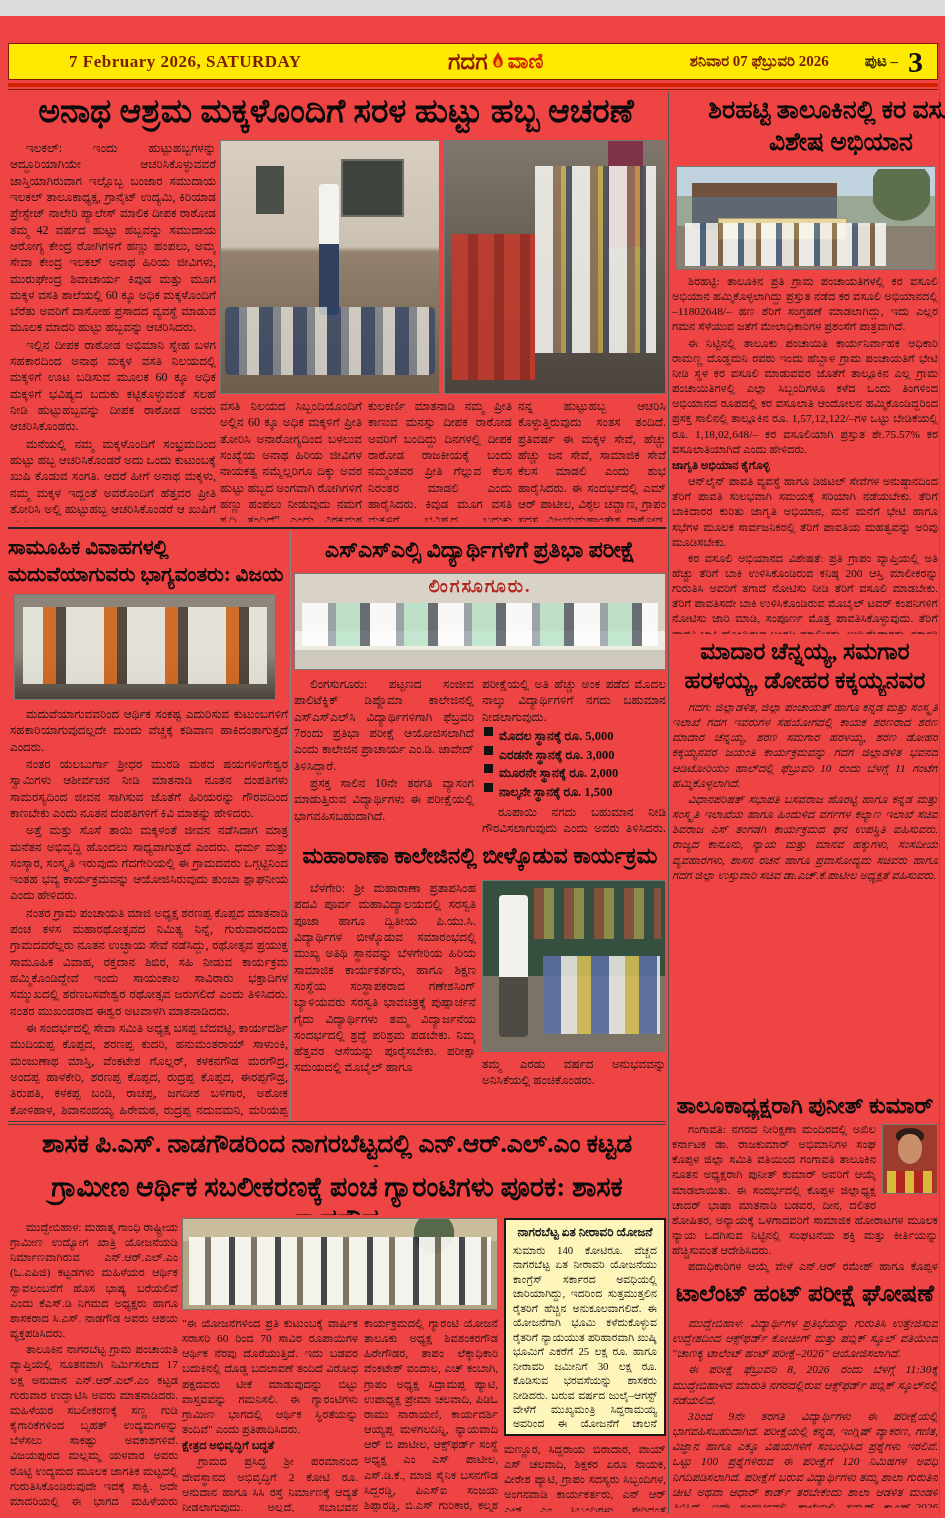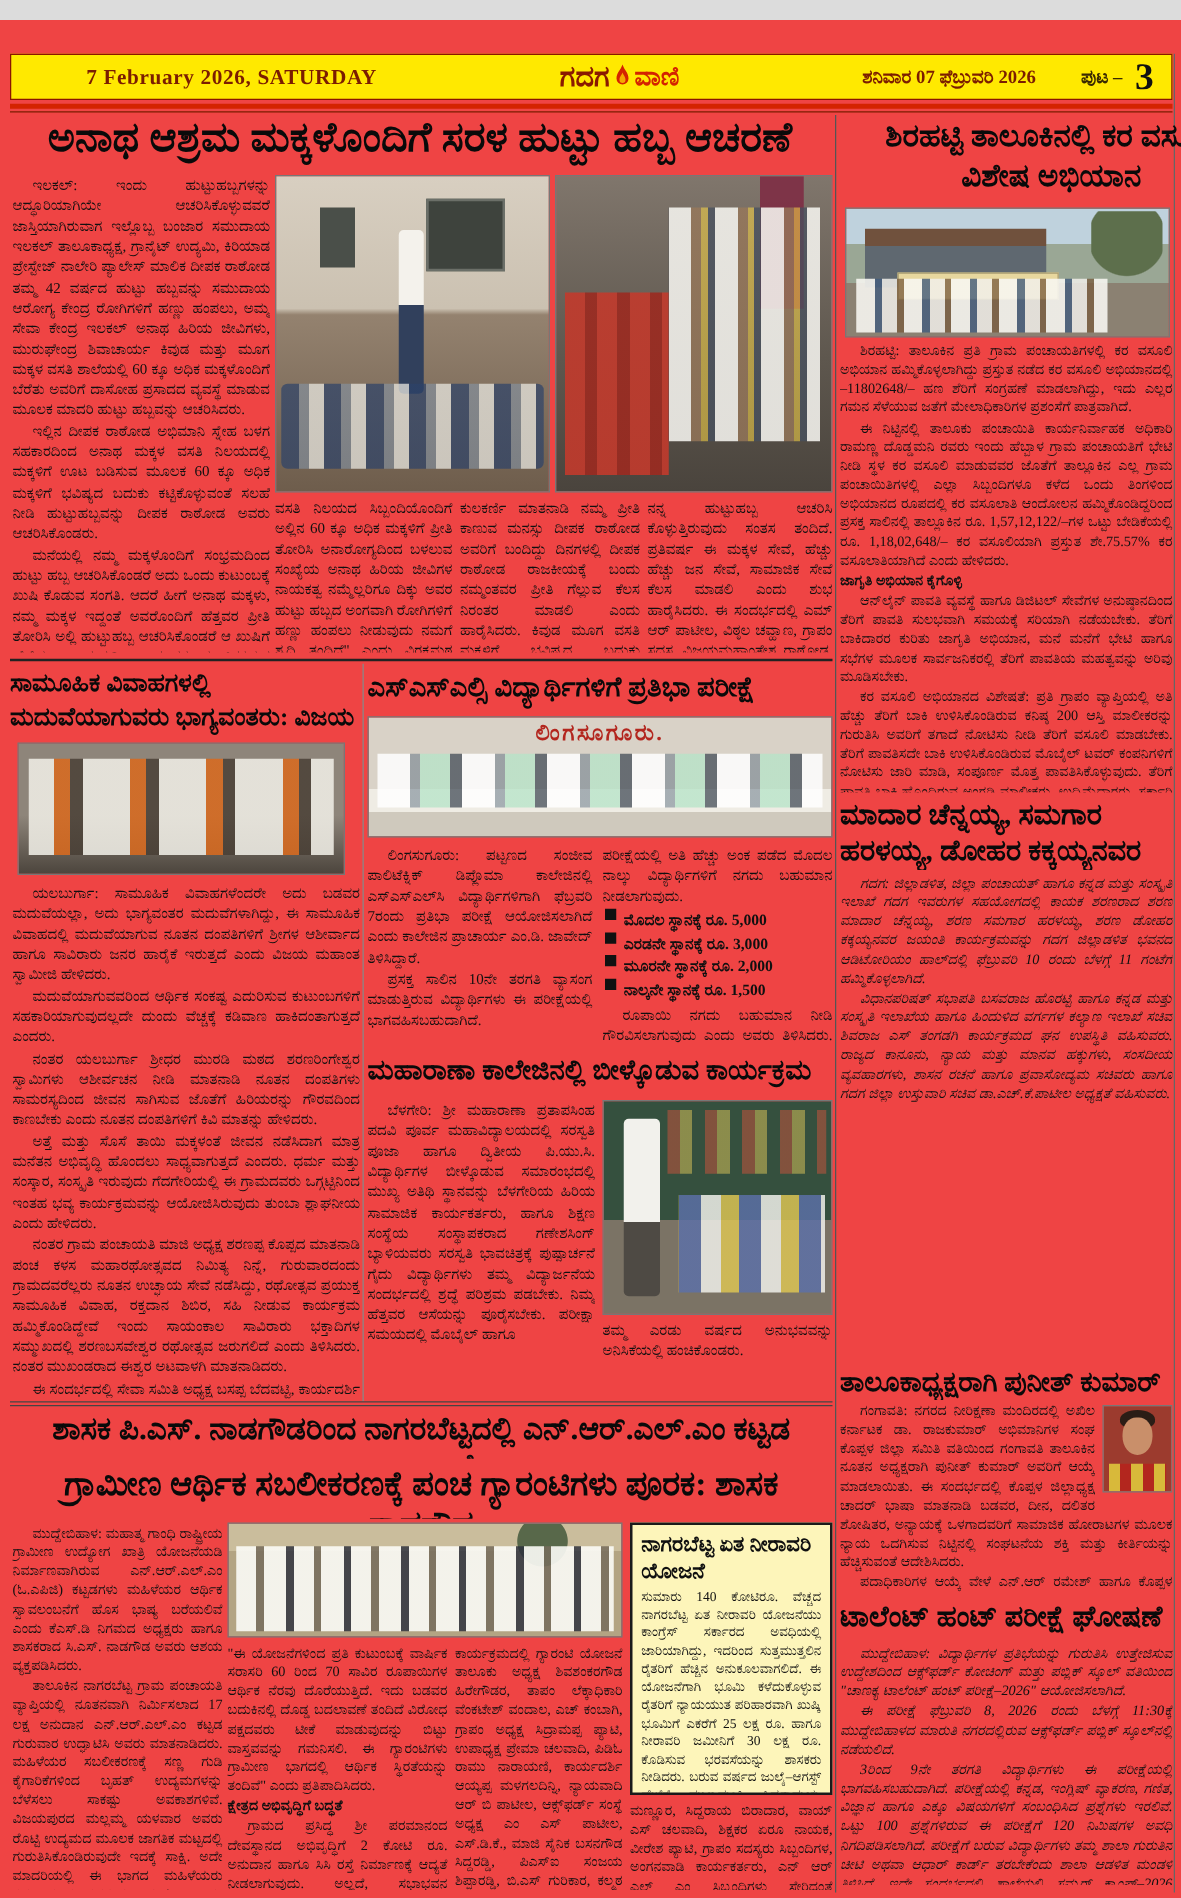"ಎಸ್ಎಸ್ಎಲ್ಸಿ ವಿದ್ಯಾರ್ಥಿಗಳಿಗೆ ಪ್ರತಿಭಾ" .hl-med { text-align: none -> center }
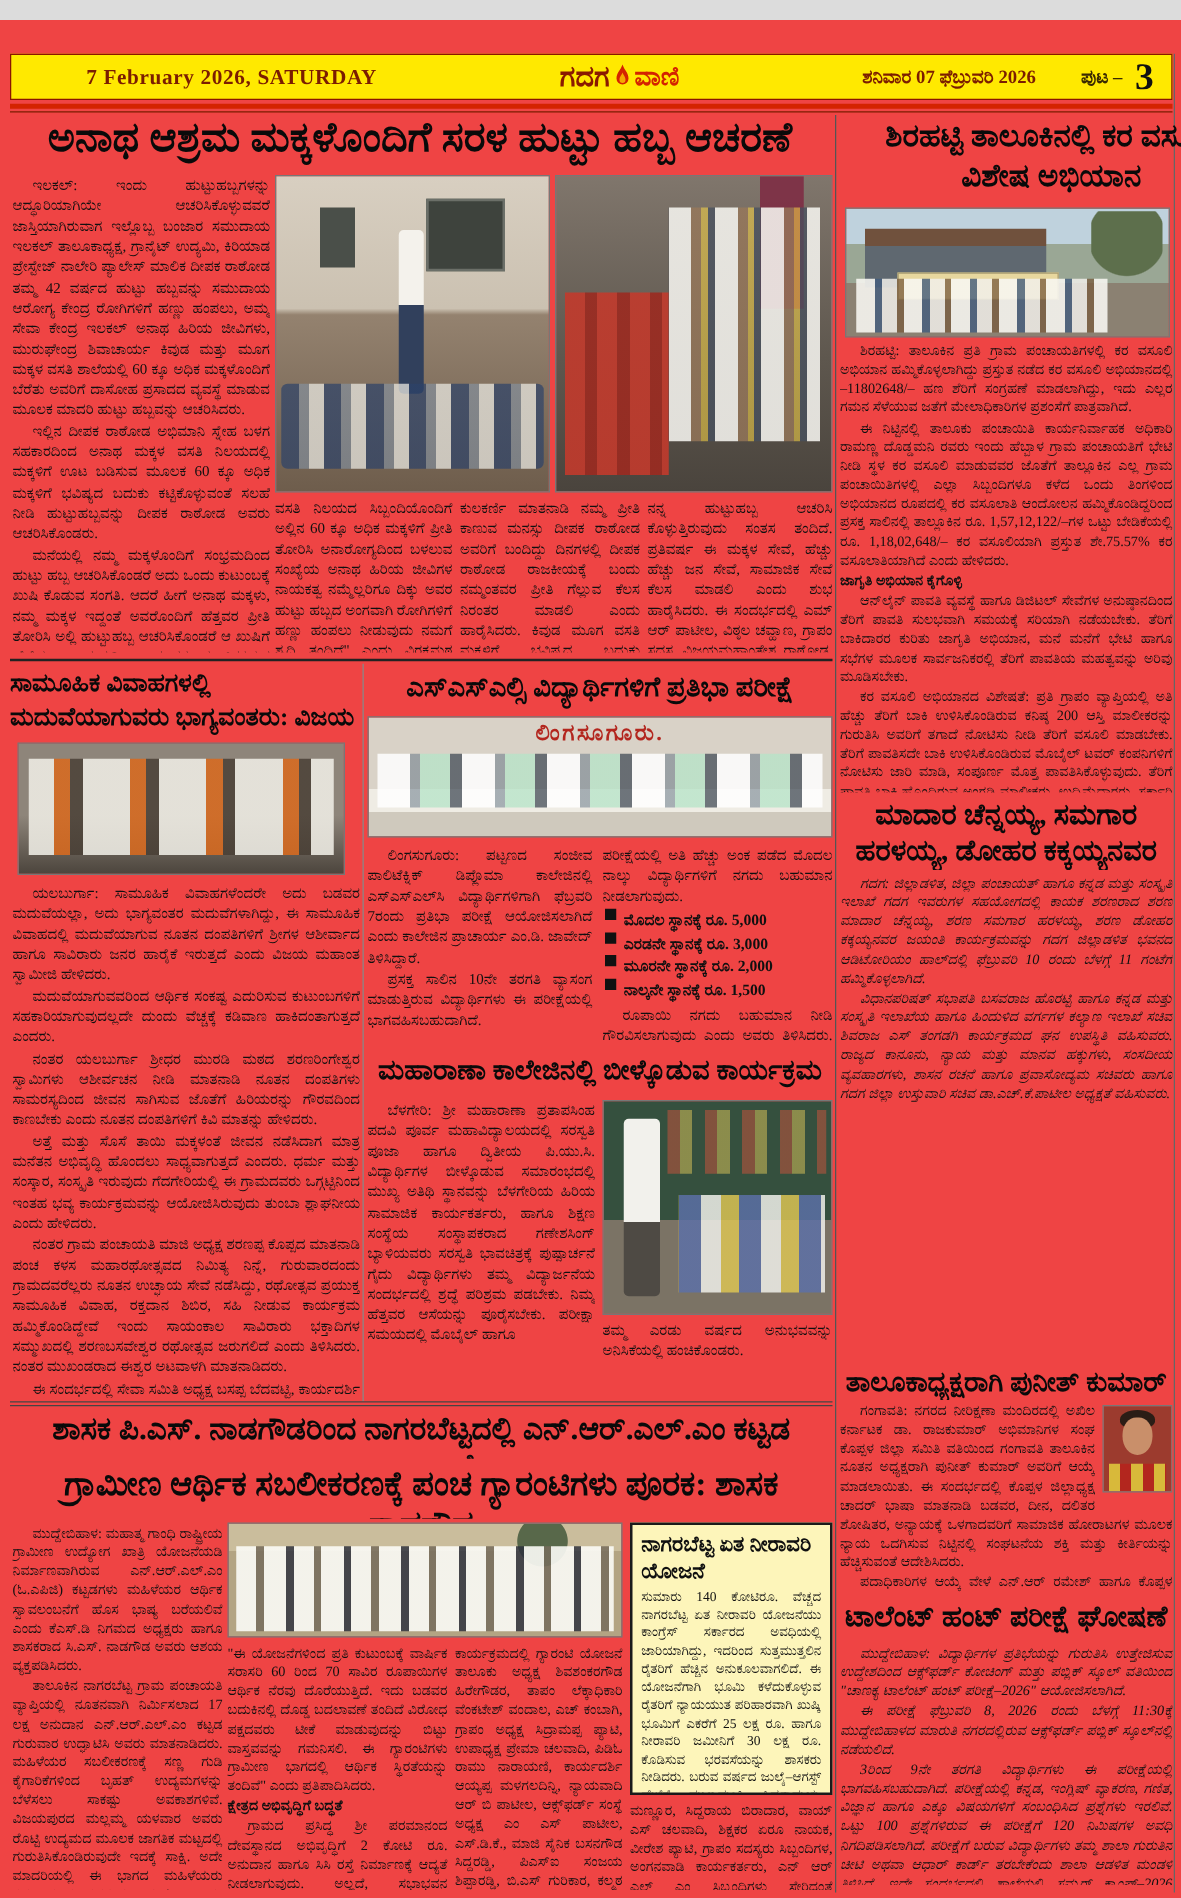"ಯಲಬುರ್ಗಾ: ಸಾಮೂಹಿಕ ವಿವಾಹಗಳೆಂದರೇ ಅದು ಬಡವರ" p { html: <p>ಯಲಬುರ್ಗಾ: ಸಾಮೂಹಿಕ ವಿವಾಹಗಳೆಂದರೇ ಅದು ಬಡವರ ಮದುವೆಯಲ್ಲಾ, ಅದು ಭಾಗ್ಯವಂತರ ಮದುವೆಗಳಾಗಿದ್ದು, ಈ ಸಾಮೂಹಿಕ ವಿವಾಹದಲ್ಲಿ ಮದುವೆಯಾಗುವ ನೂತನ ದಂಪತಿಗಳಿಗೆ ಶ್ರೀಗಳ ಆಶೀರ್ವಾದ ಹಾಗೂ ಸಾವಿರಾರು ಜನರ ಹಾರೈಕೆ ಇರುತ್ತದೆ ಎಂದು ವಿಜಯ ಮಹಾಂತ ಸ್ವಾಮೀಜಿ ಹೇಳಿದರು.</p> -> none }
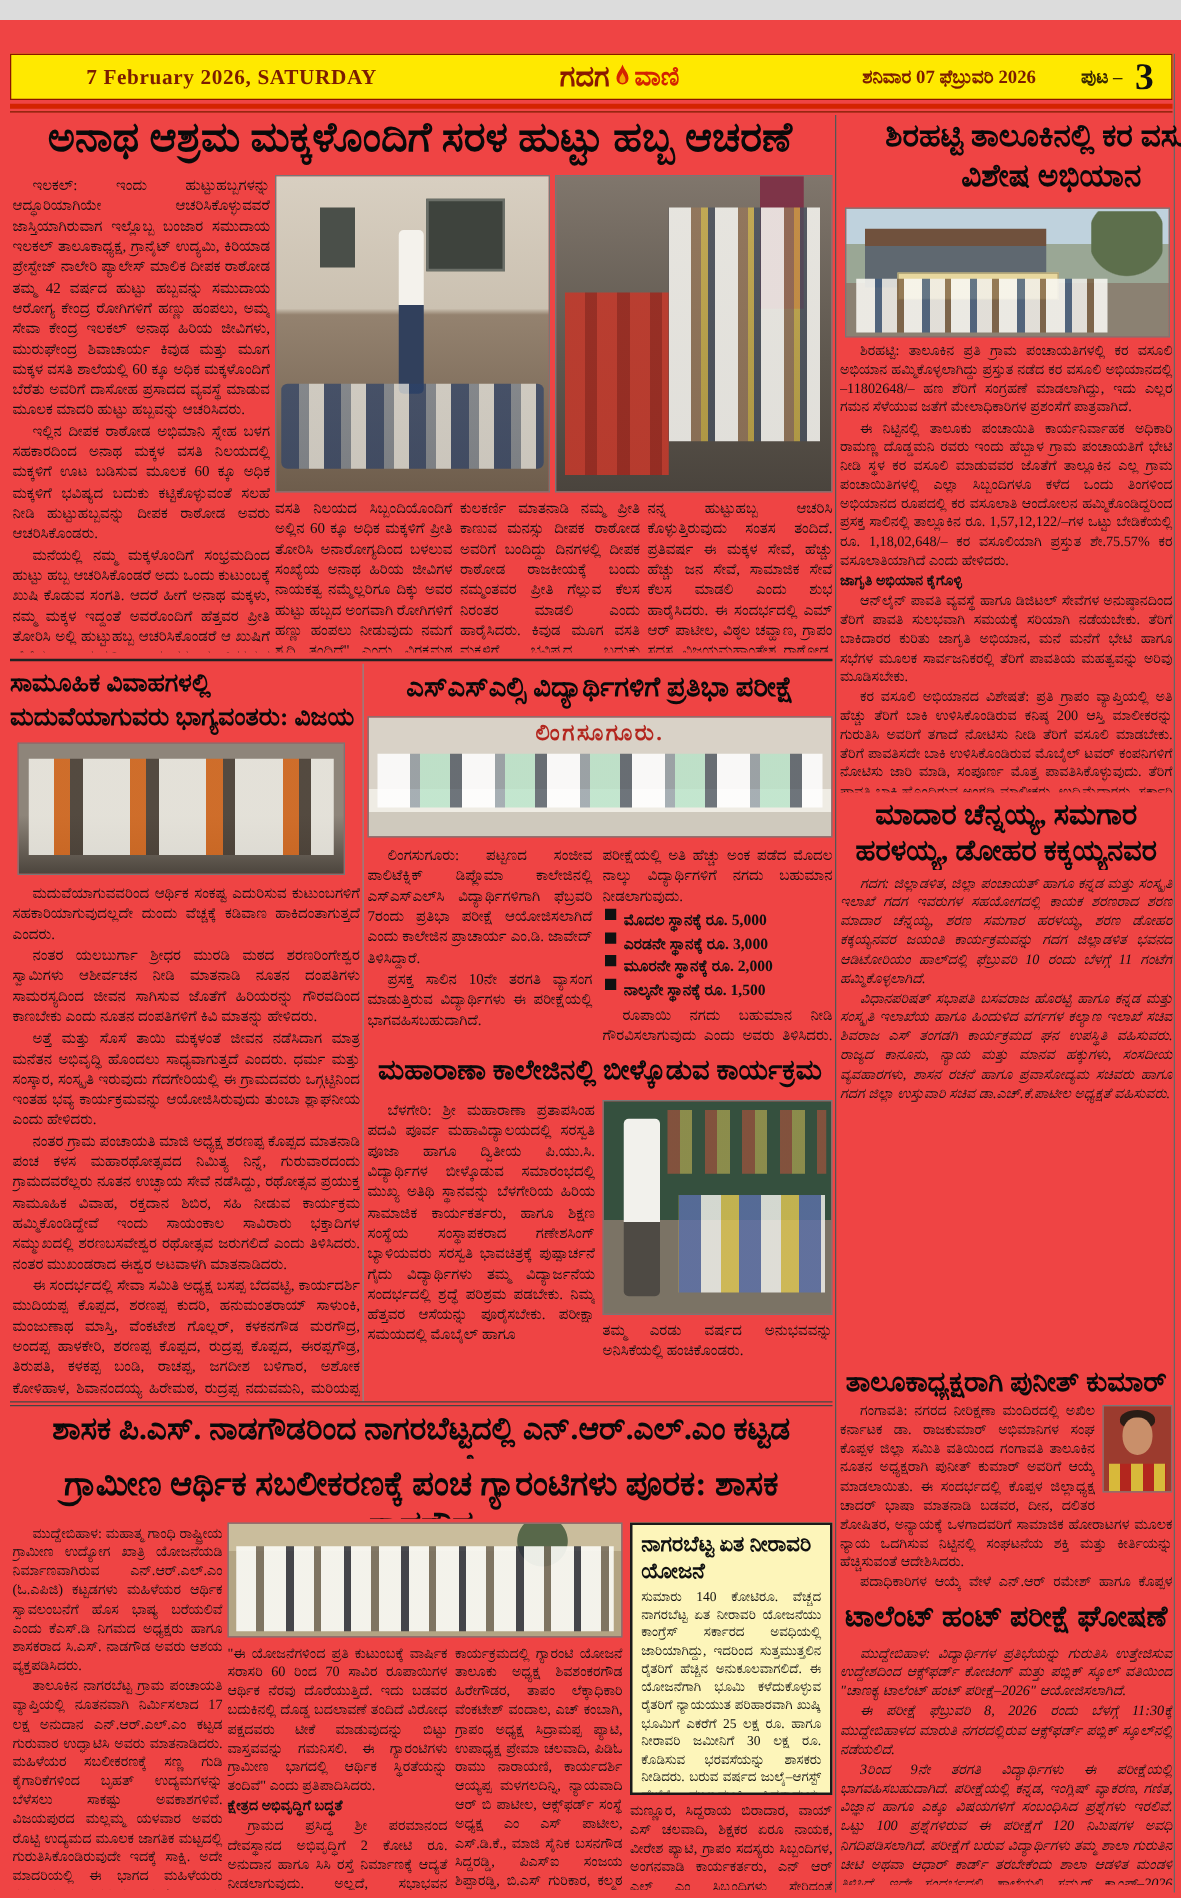"ನಂತರ ಯಲಬುರ್ಗಾ ಶ್ರೀಧರ ಮುರಡಿ ಮಠದ" p { text: ಶರಣರಿಂಗೇಶ್ವರ -> ಷಯಗಳಿಂಗೇಶ್ವರ }
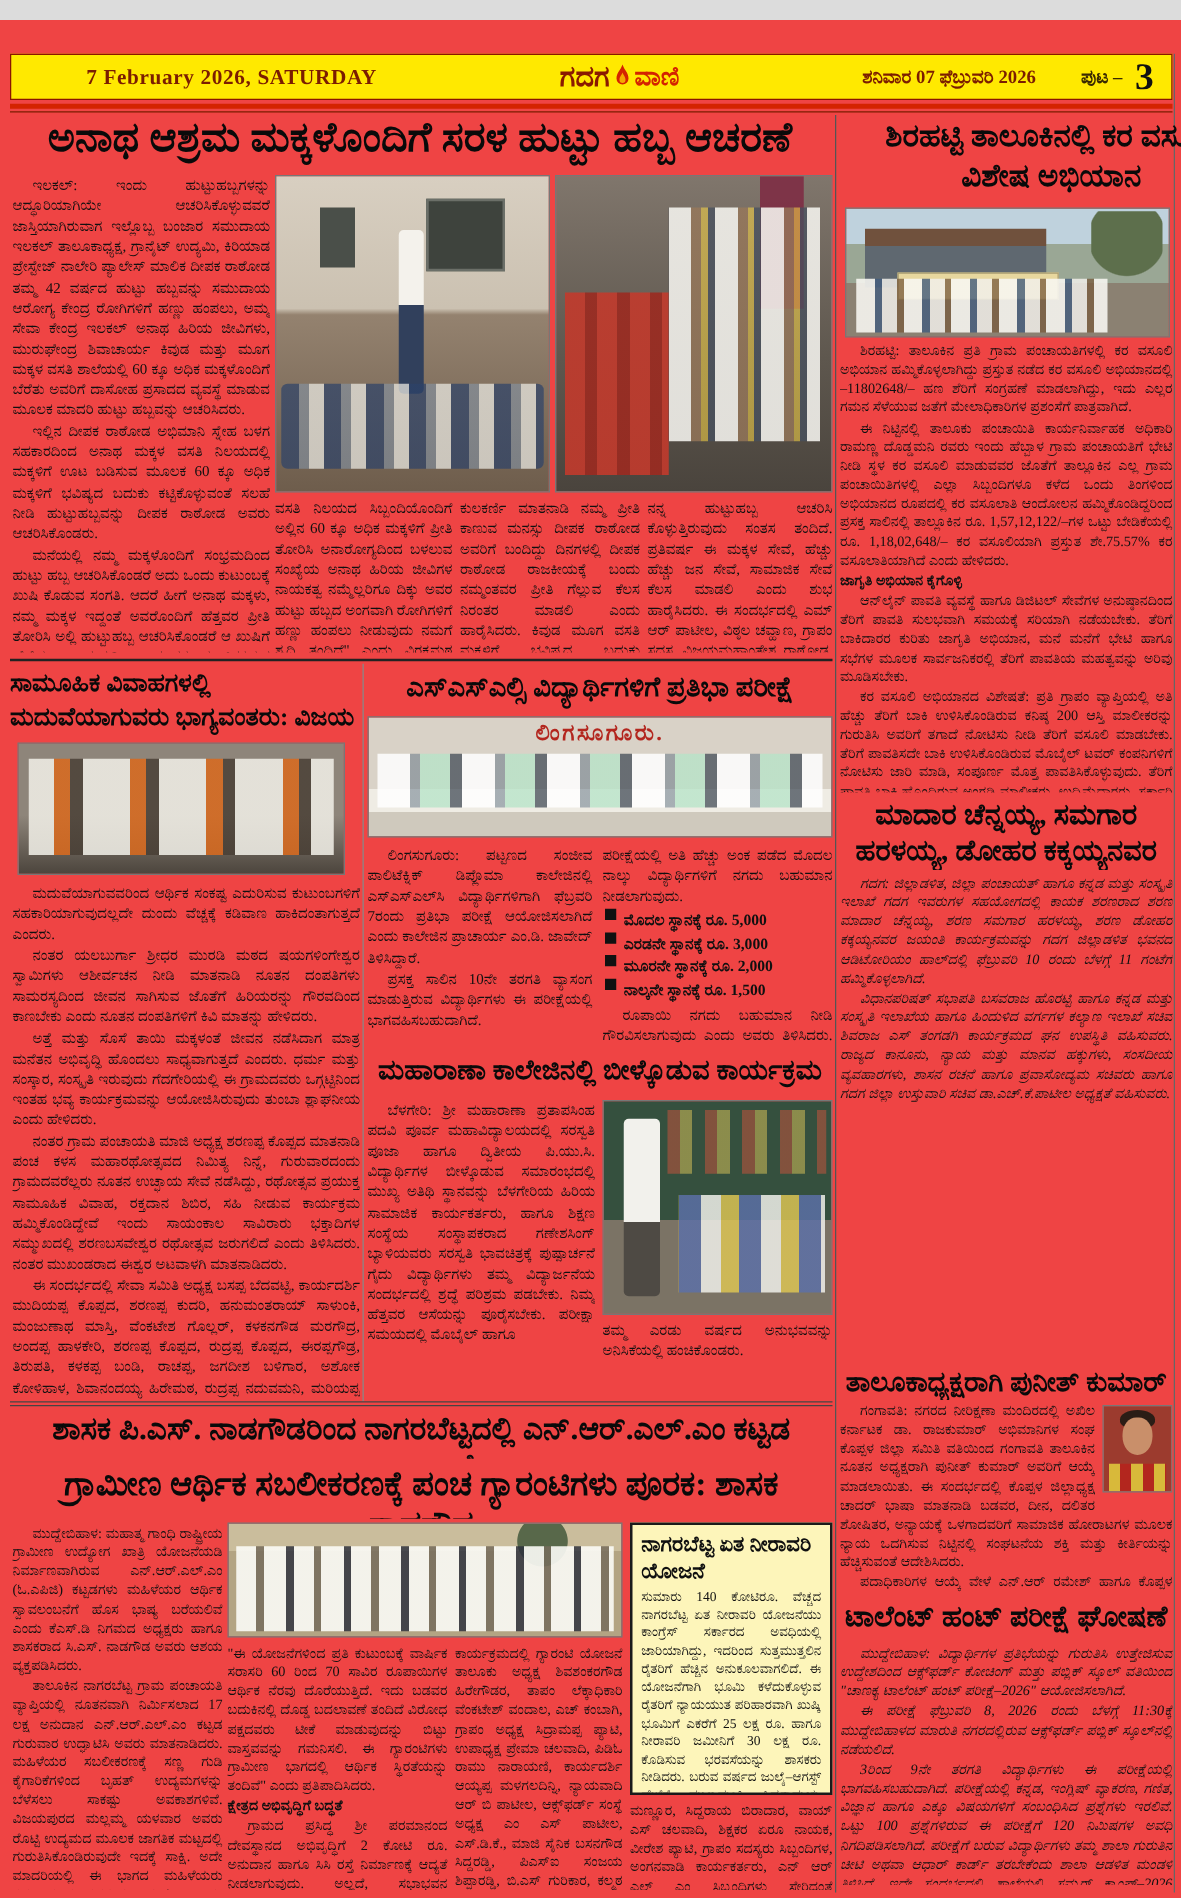"ನಾಗರಬೆಟ್ಟ ಏತ ನೀರಾವರಿ ಯೋಜನೆ" .infobox .t { font-size: 17px -> 12px; text-align: left -> center }
